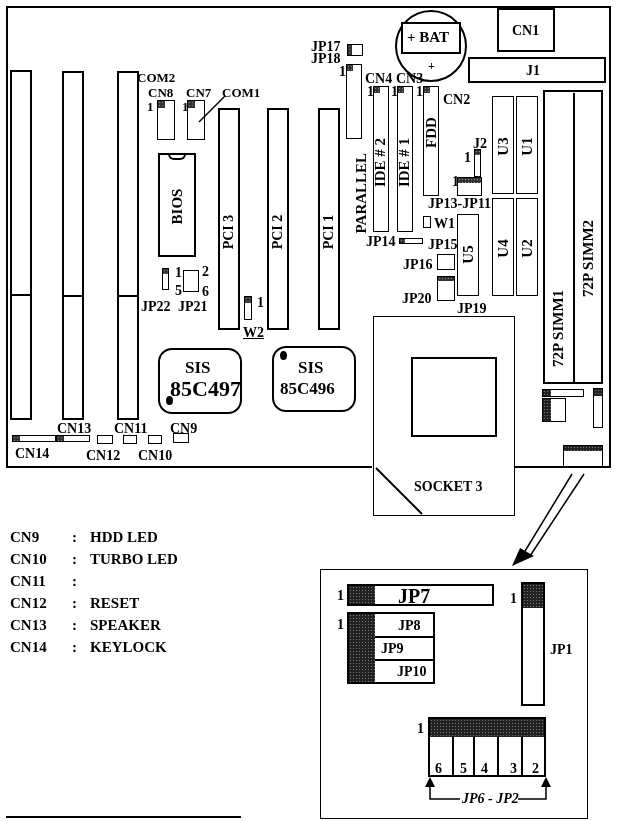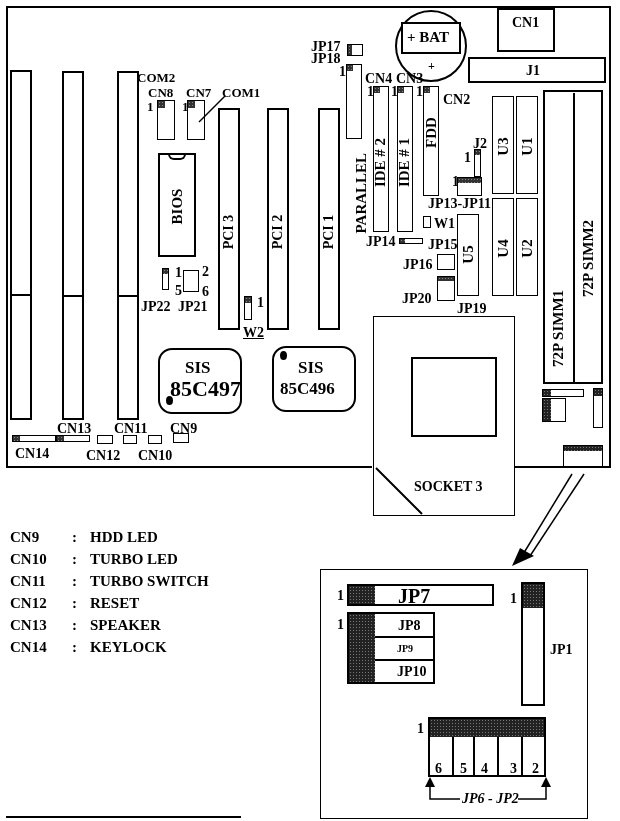"CN1" span.lbl { top: 16px -> 24px }
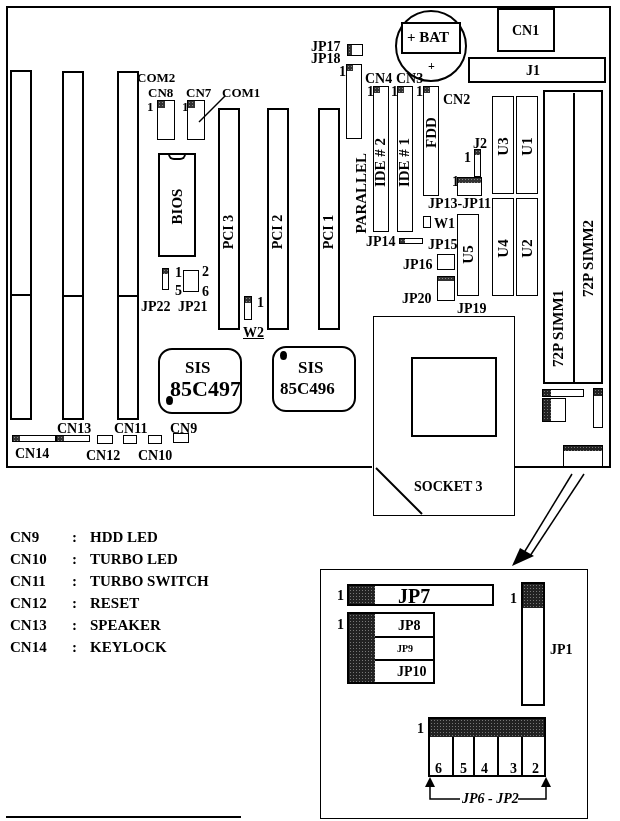"TURBO SWITCH" span { html: <span>TURBO SWITCH</span> -> none }
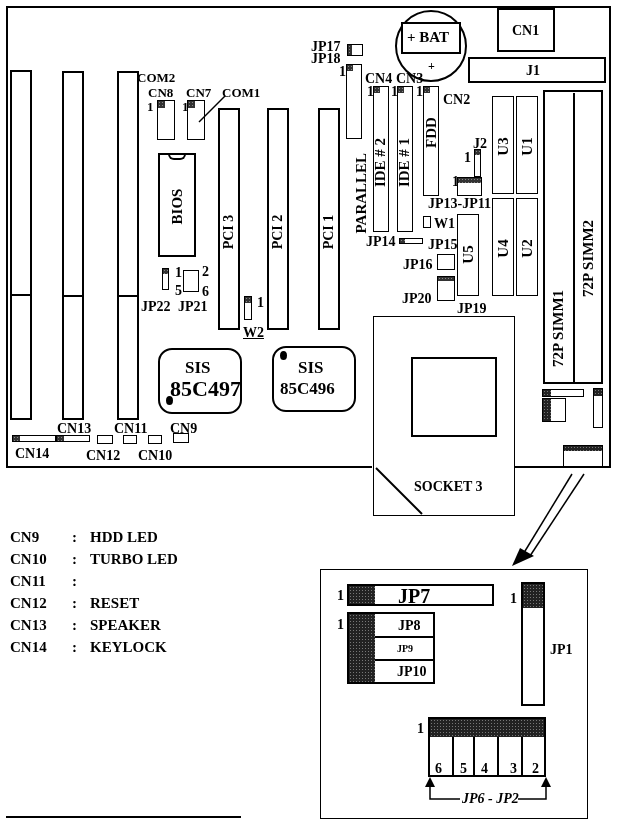"JP9" span.lbl { font-size: 10px -> 14px; left: 397px -> 381px }
